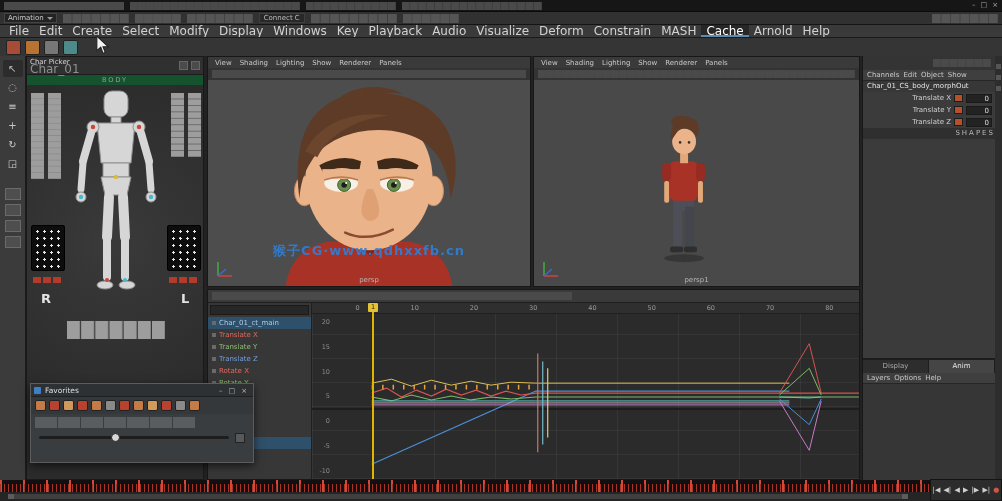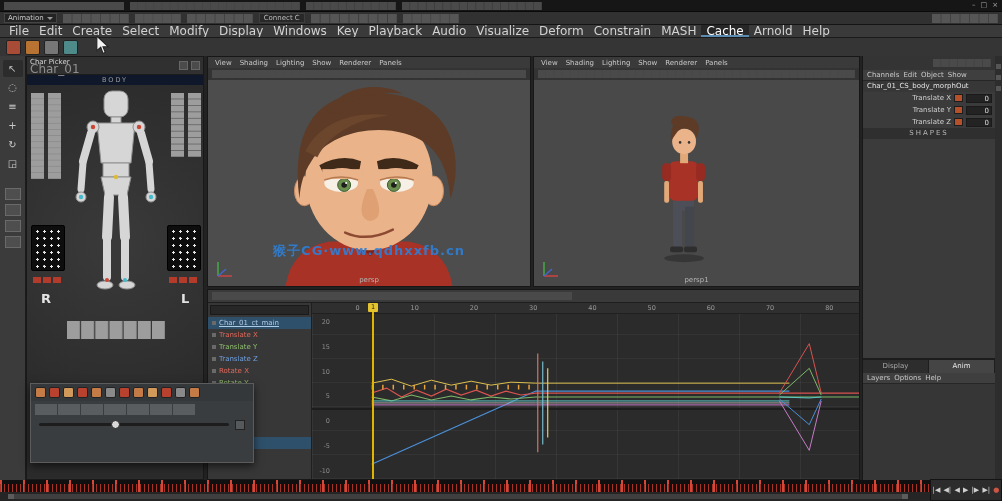"BODY" #picker-section { background: #0f172a -> #14532d }
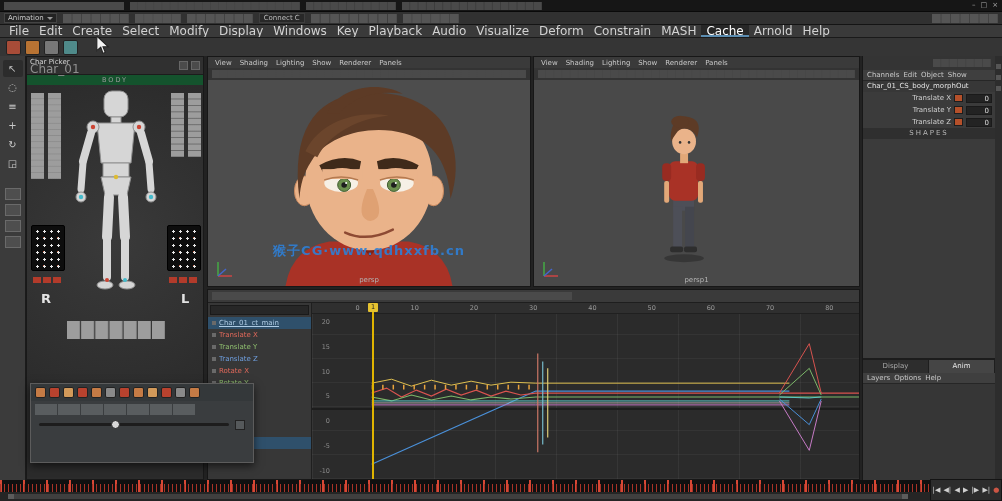"SHAPES" #cb-shapes-h { text-align: center -> right }
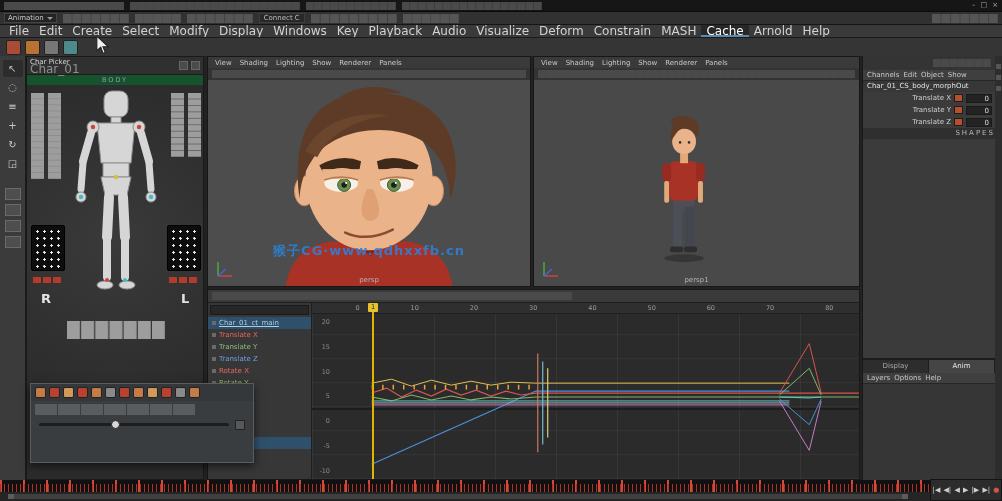"Char_01_ct_main" span { text-decoration: underline -> none }
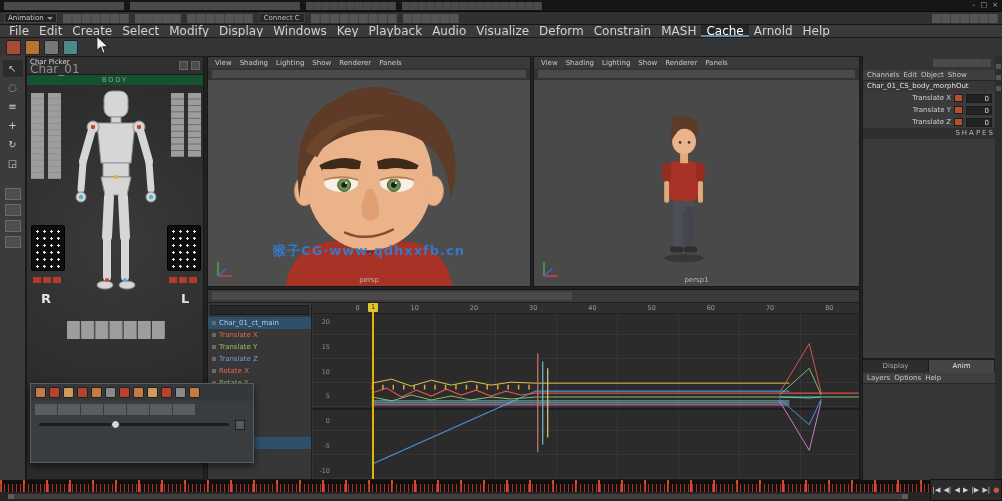"Favorites" div { html: none -> <div> <span></span> <span>Favorites</span> <span><span>–</span><span>□</span><span>×</span></span> </div> }
